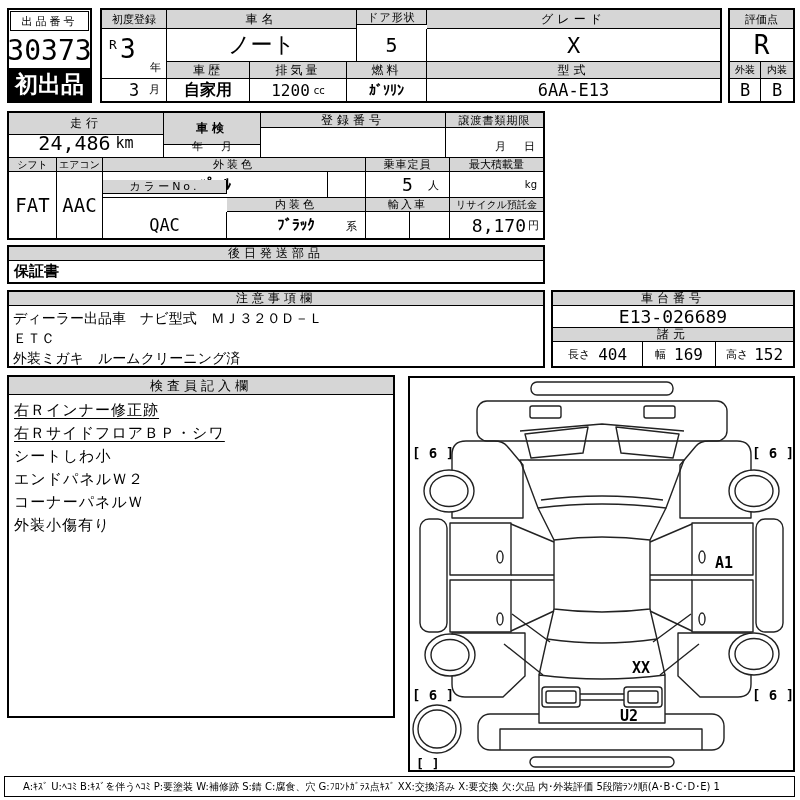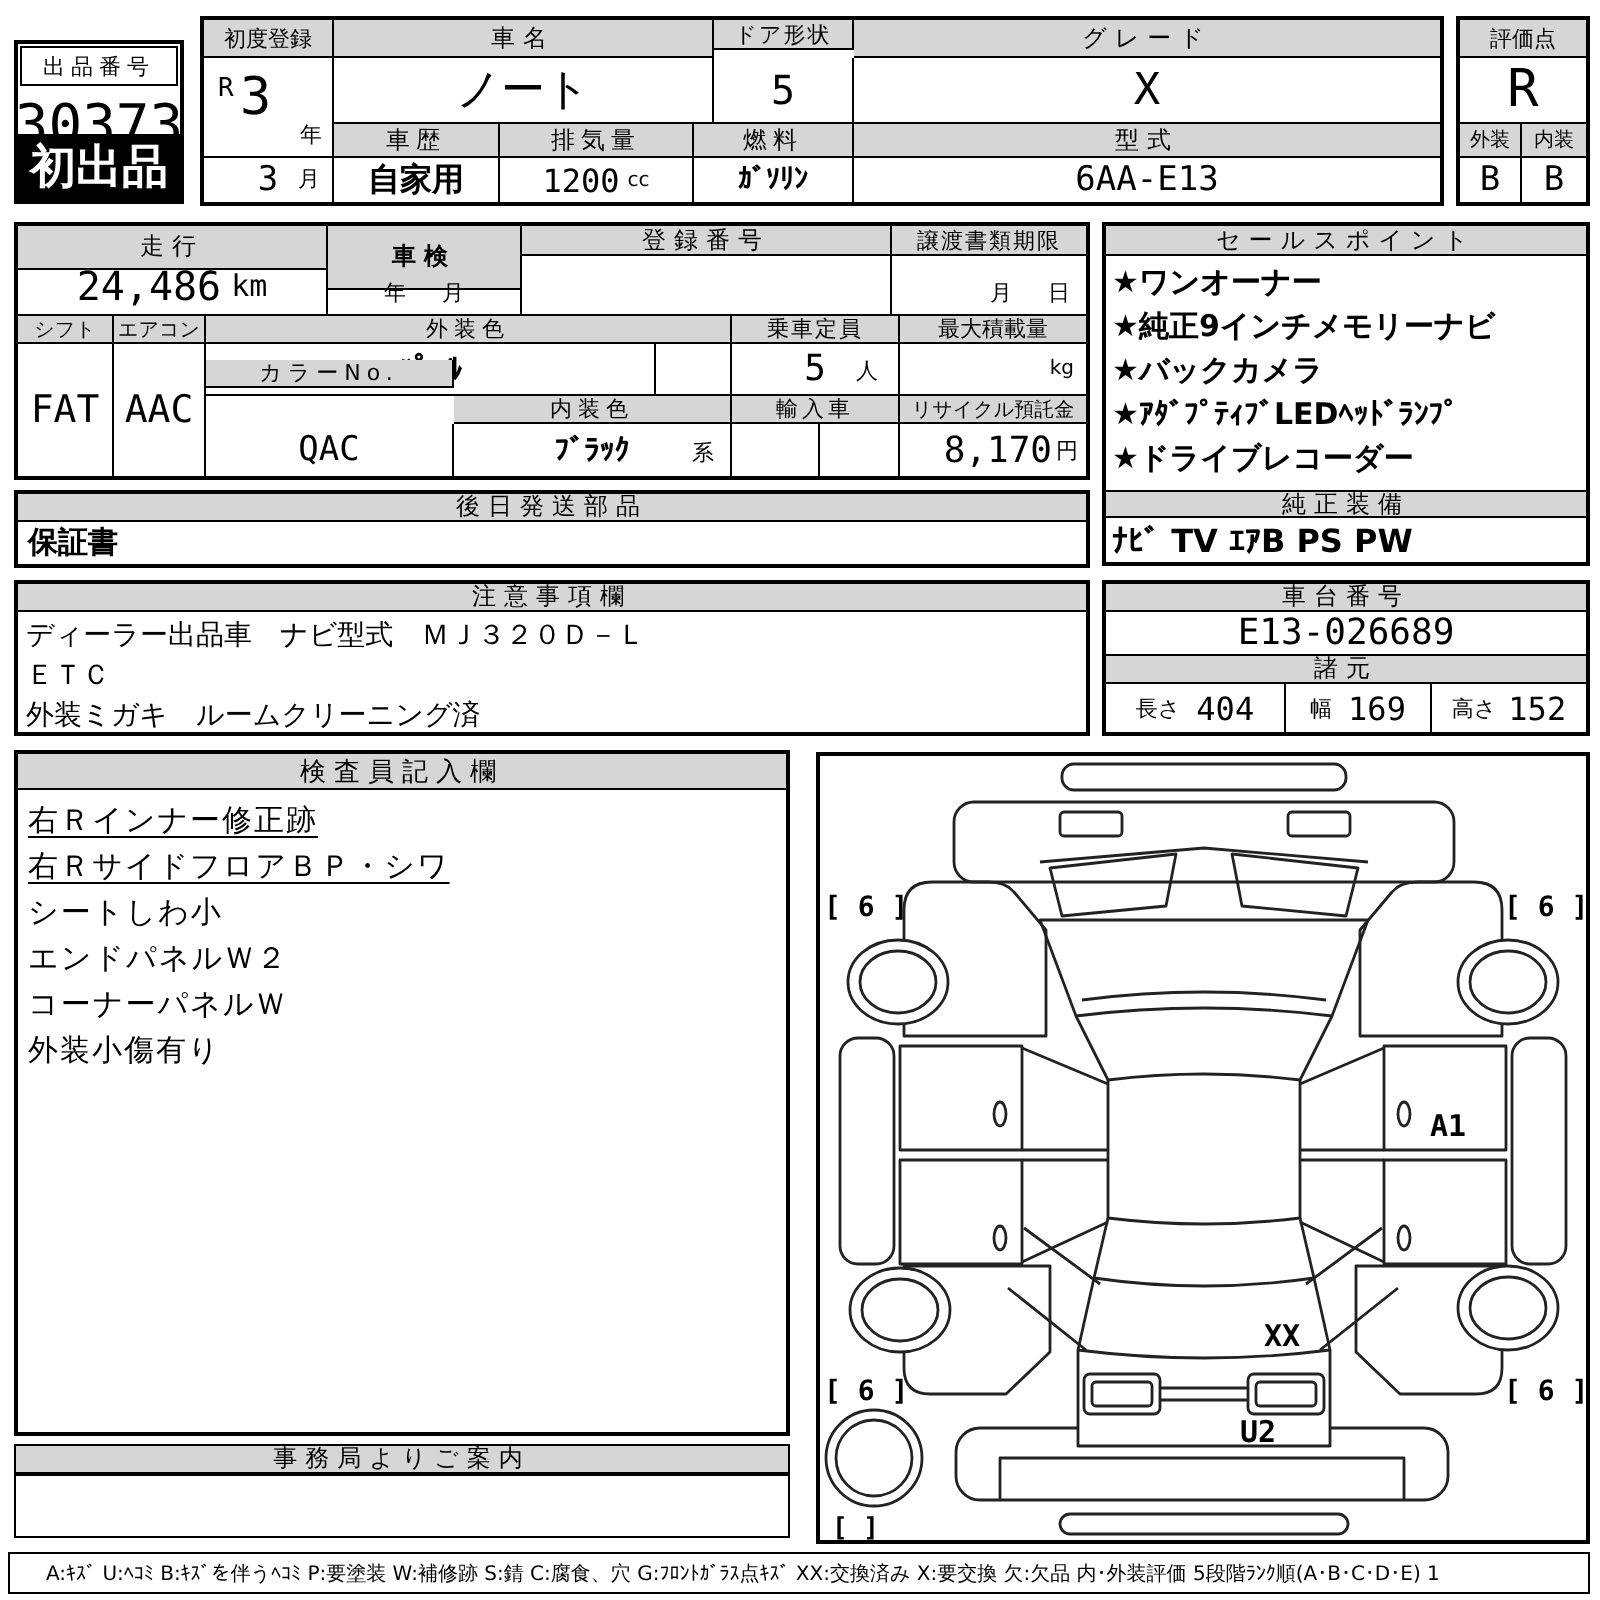"出品番号" div.box { height: 82px -> 95px; top: 20px -> 8px }
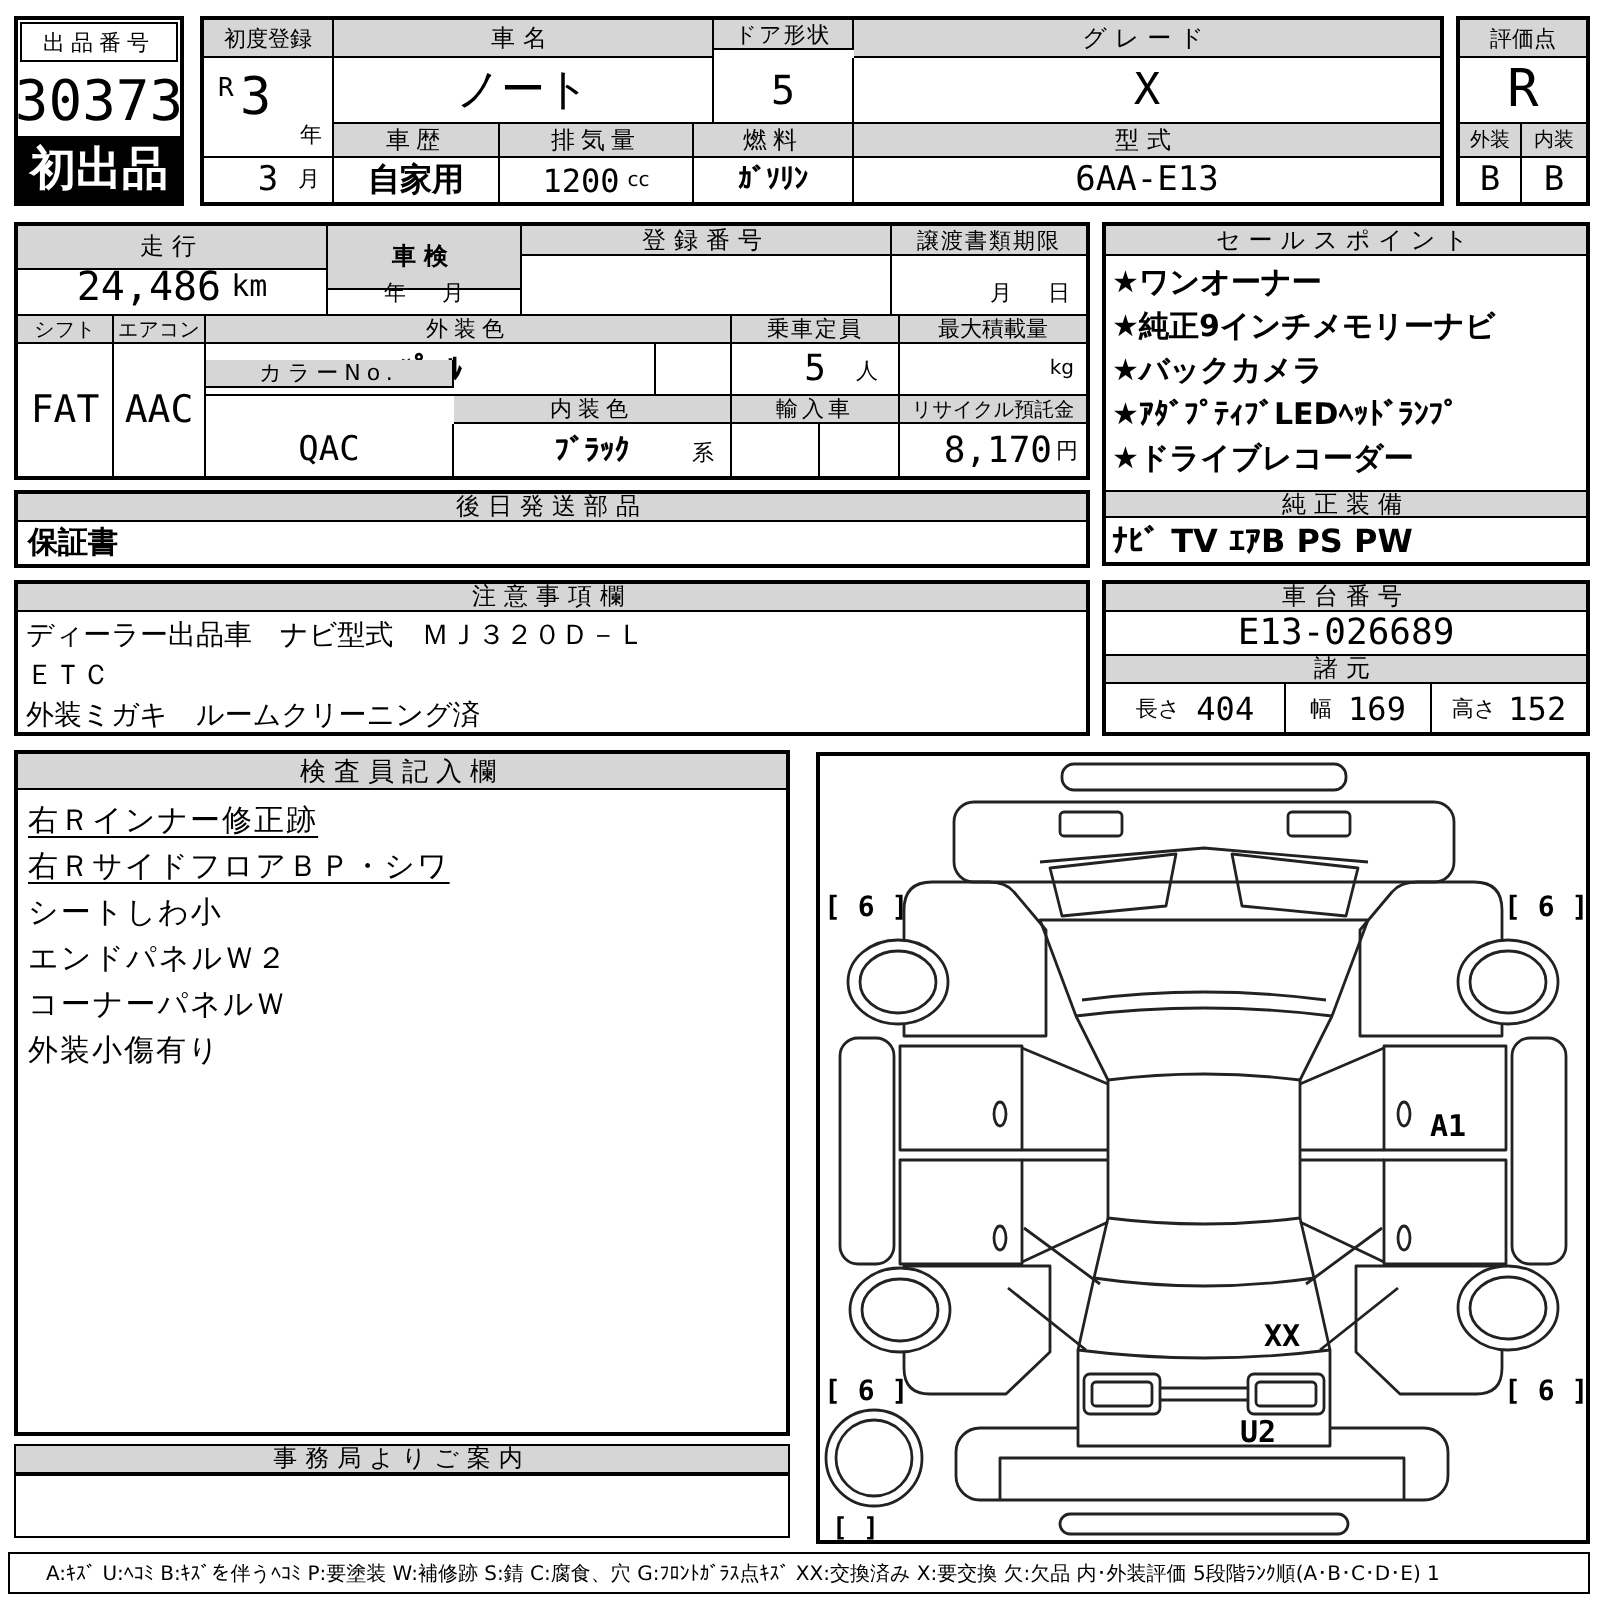"セールスポイント" div.box { html: <div> <div>セールスポイント</div> <div> <div>★ワンオーナー</div> <div>★純正9インチメモリーナビ</div> <div>★バックカメラ</div> <div>★ｱﾀﾞﾌﾟﾃｨﾌﾞLEDﾍｯﾄﾞﾗﾝﾌﾟ</div> <div>★ドライブレコーダー</div> </div> <div>純正装備</div> <div>ﾅﾋﾞ TV ｴｱB PS PW</div> </div> -> none }
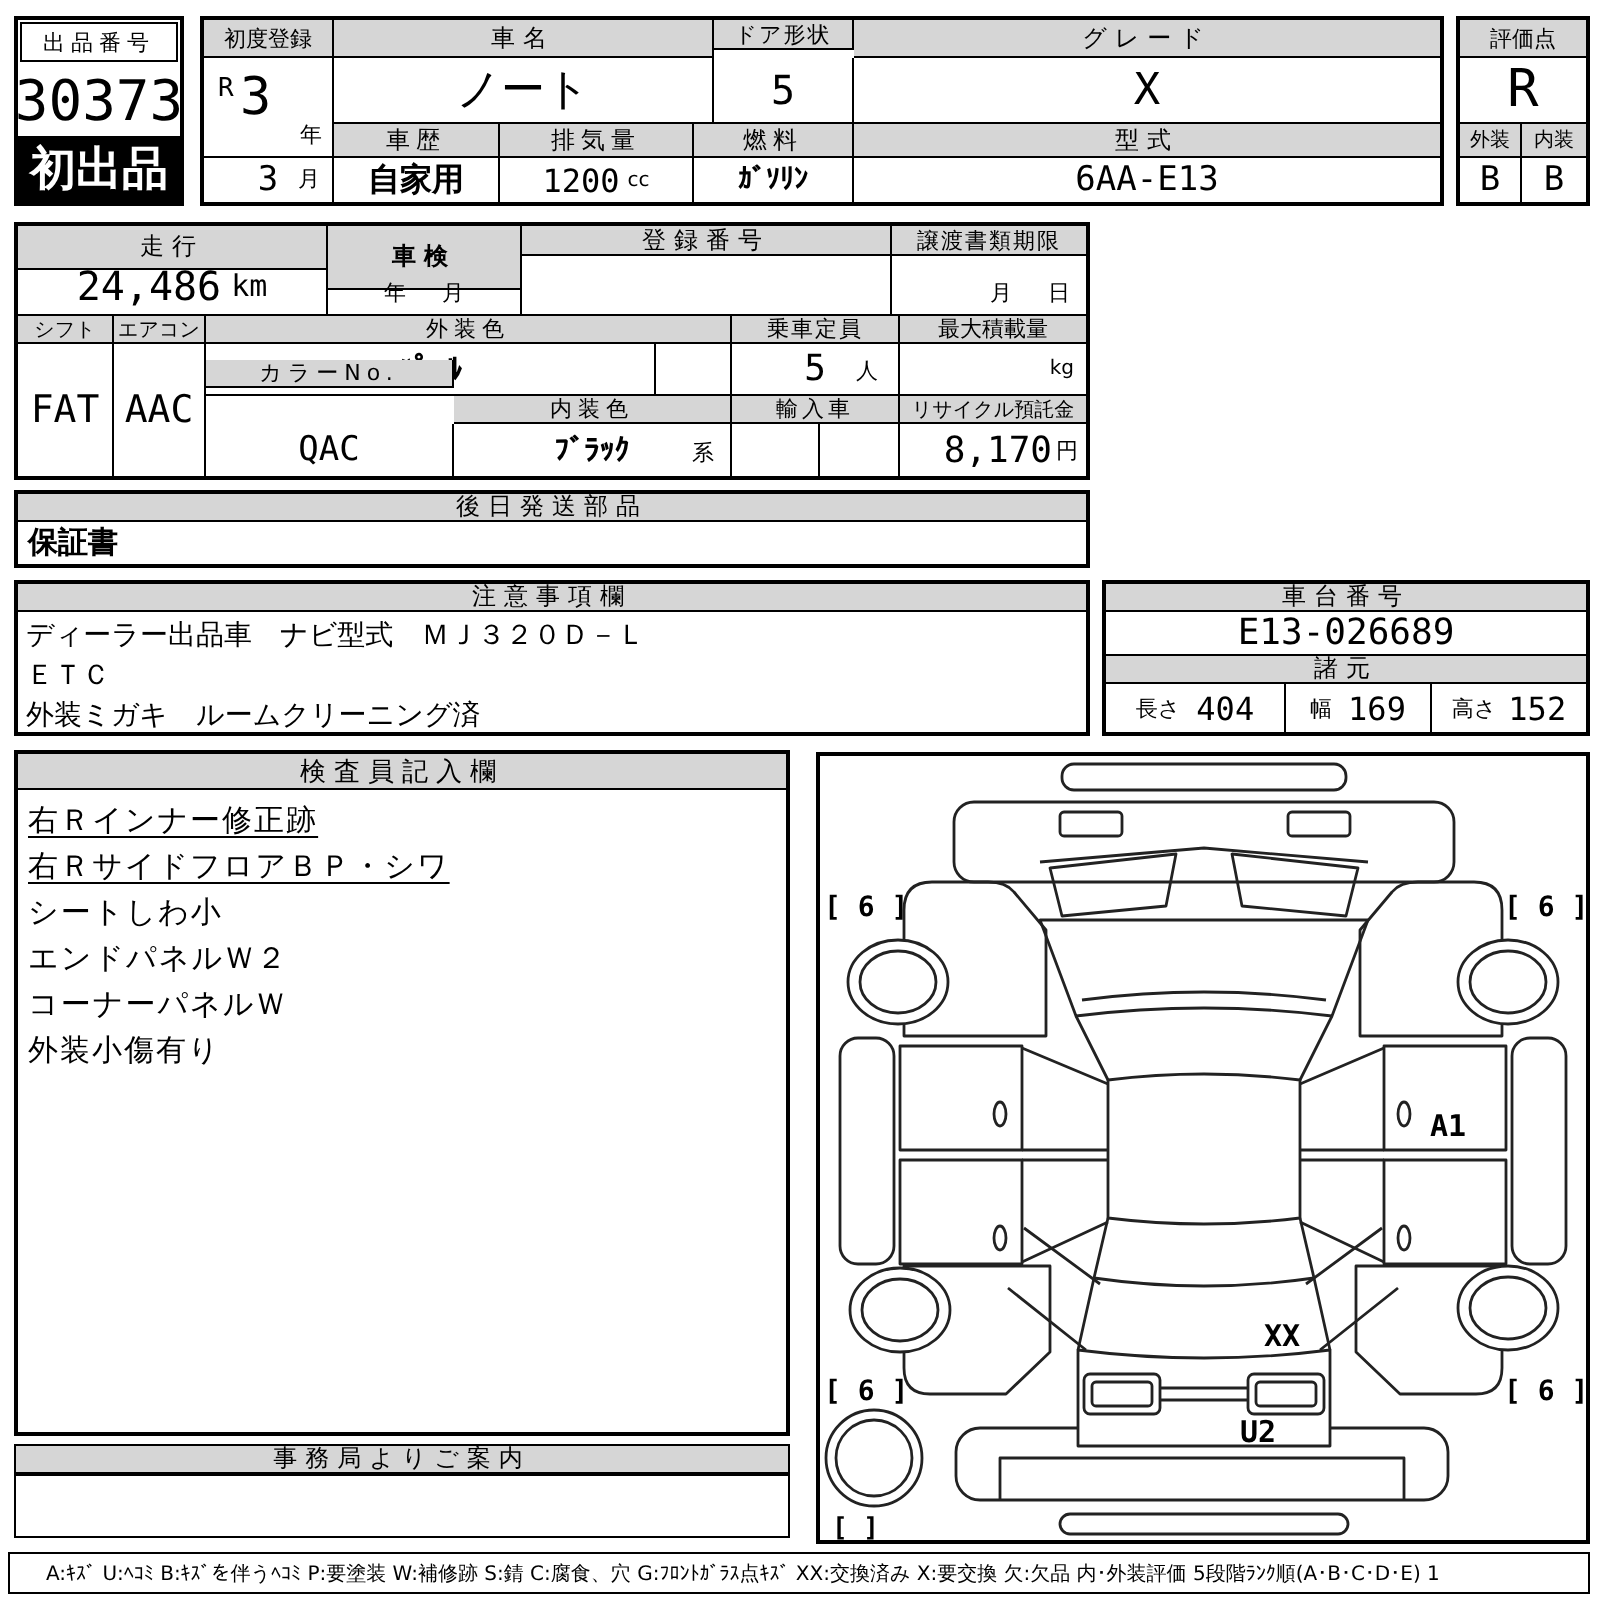"事務局よりご案内" div.box { html: <div> <div>事務局よりご案内</div> </div> -> none }
